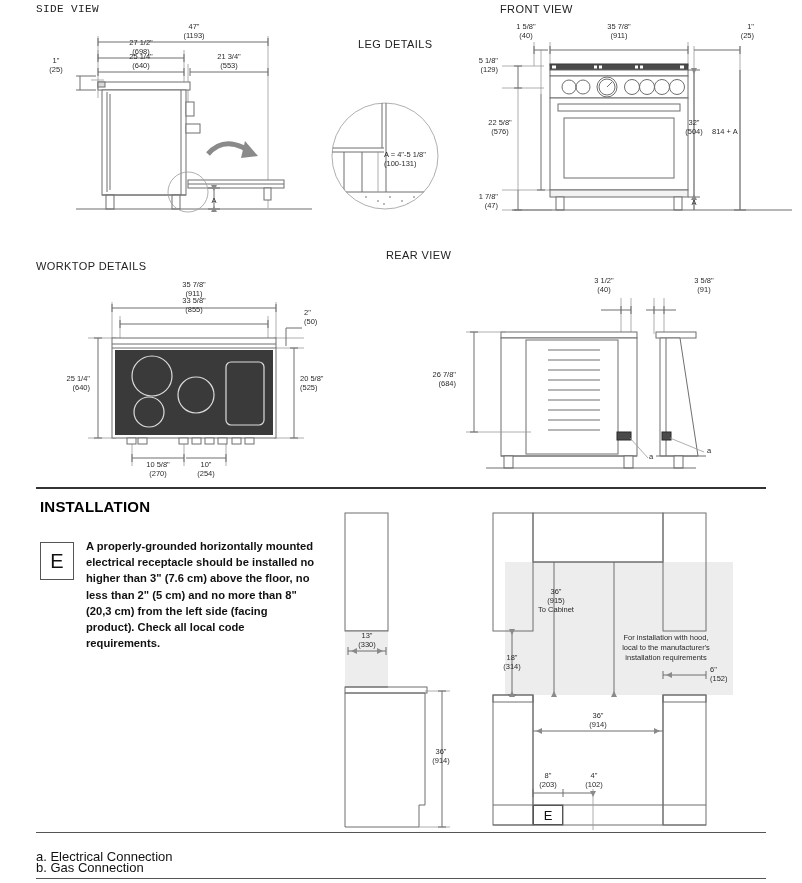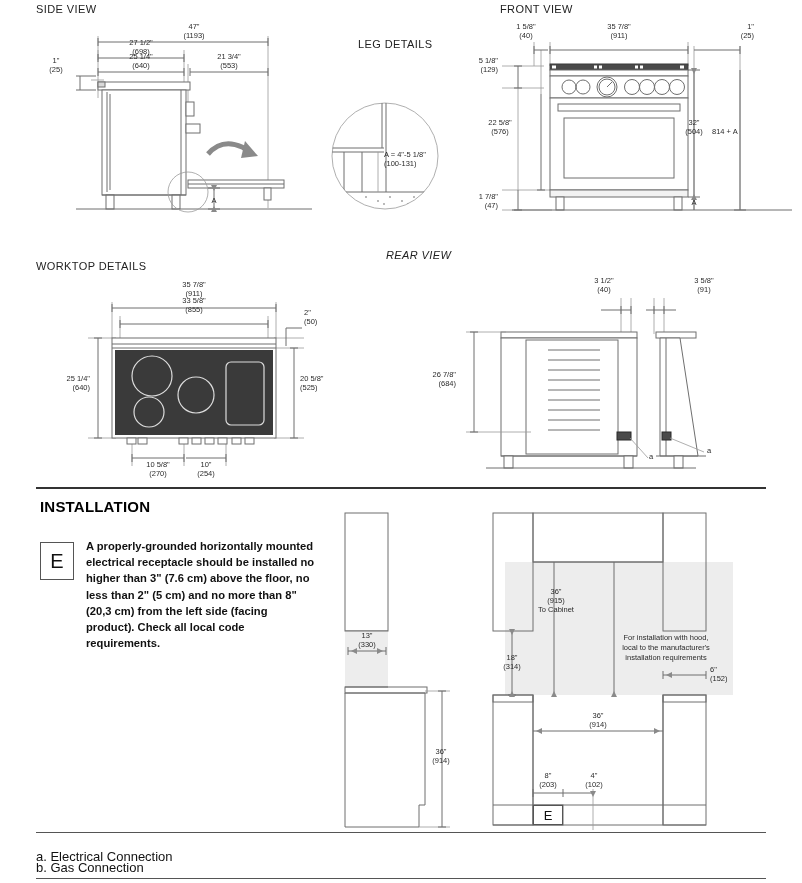"SIDE VIEW" div.abs { font-family: none -> Liberation Mono, monospace }
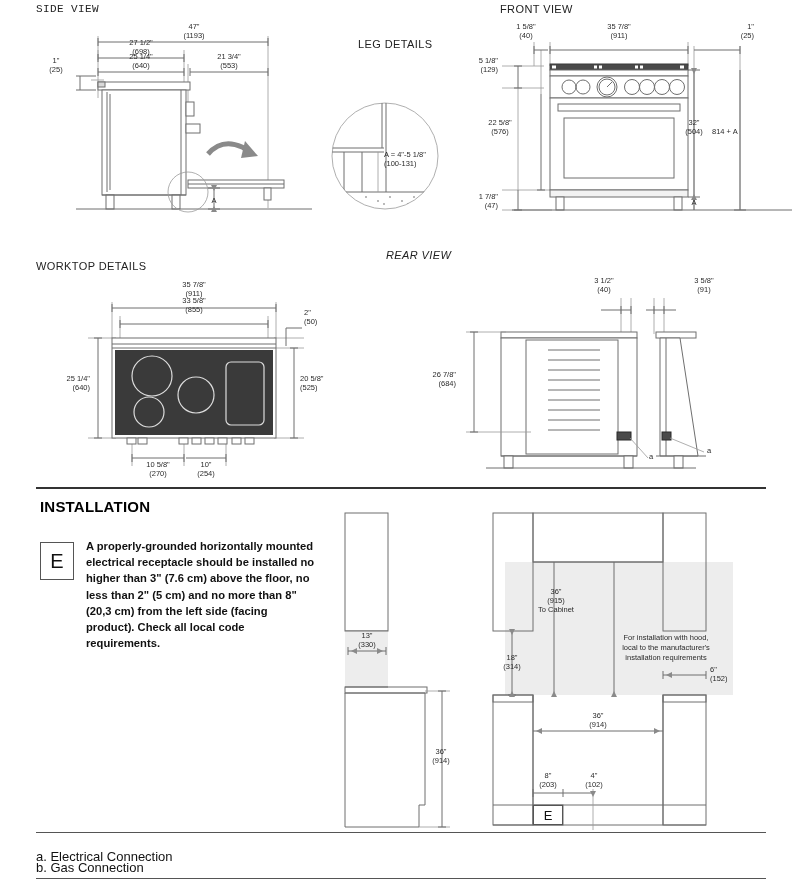"REAR VIEW" div.abs { font-style: italic -> none }
